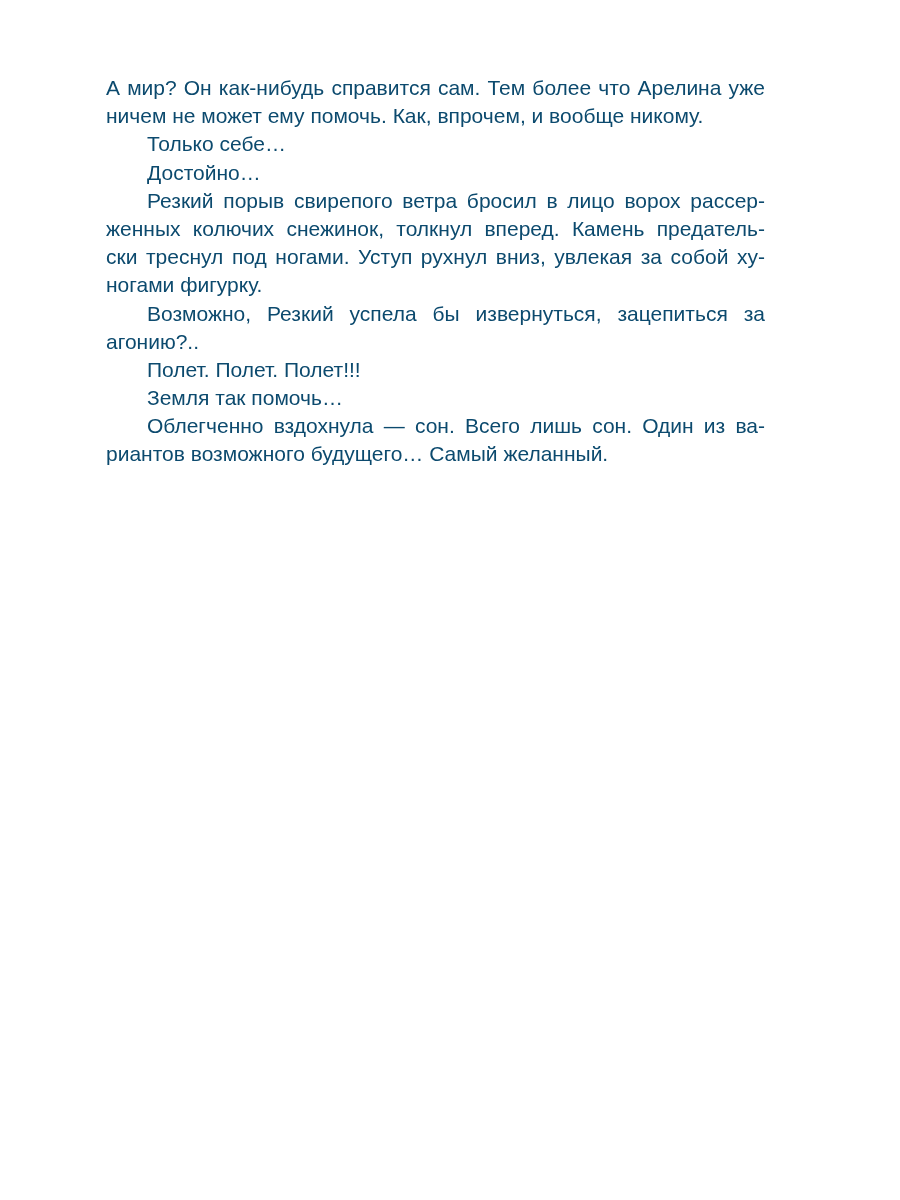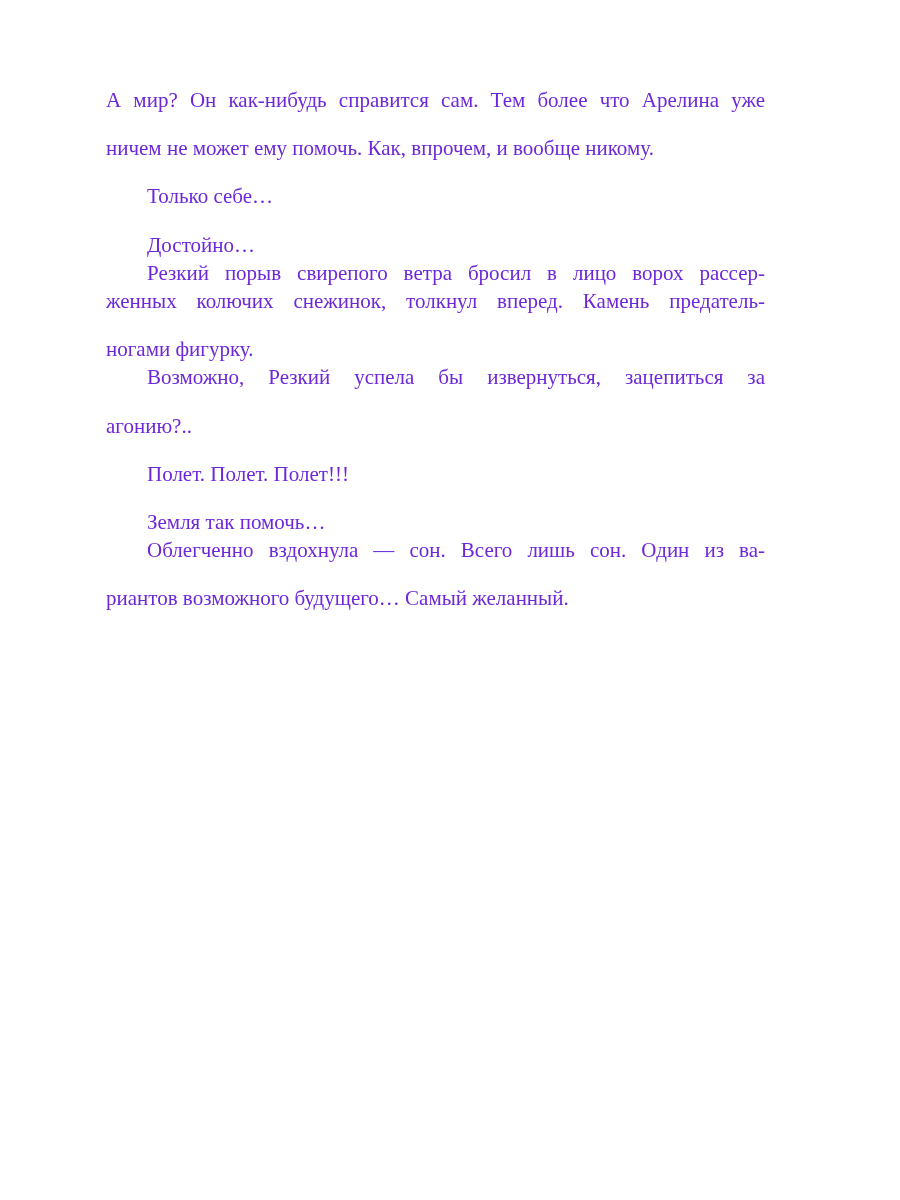"А мир? Он как-нибудь справится" .page { color: #6d28d9 -> #0c4a6e; font-family: Liberation Serif, serif -> Liberation Sans, sans-serif; top: 86px -> 74px }
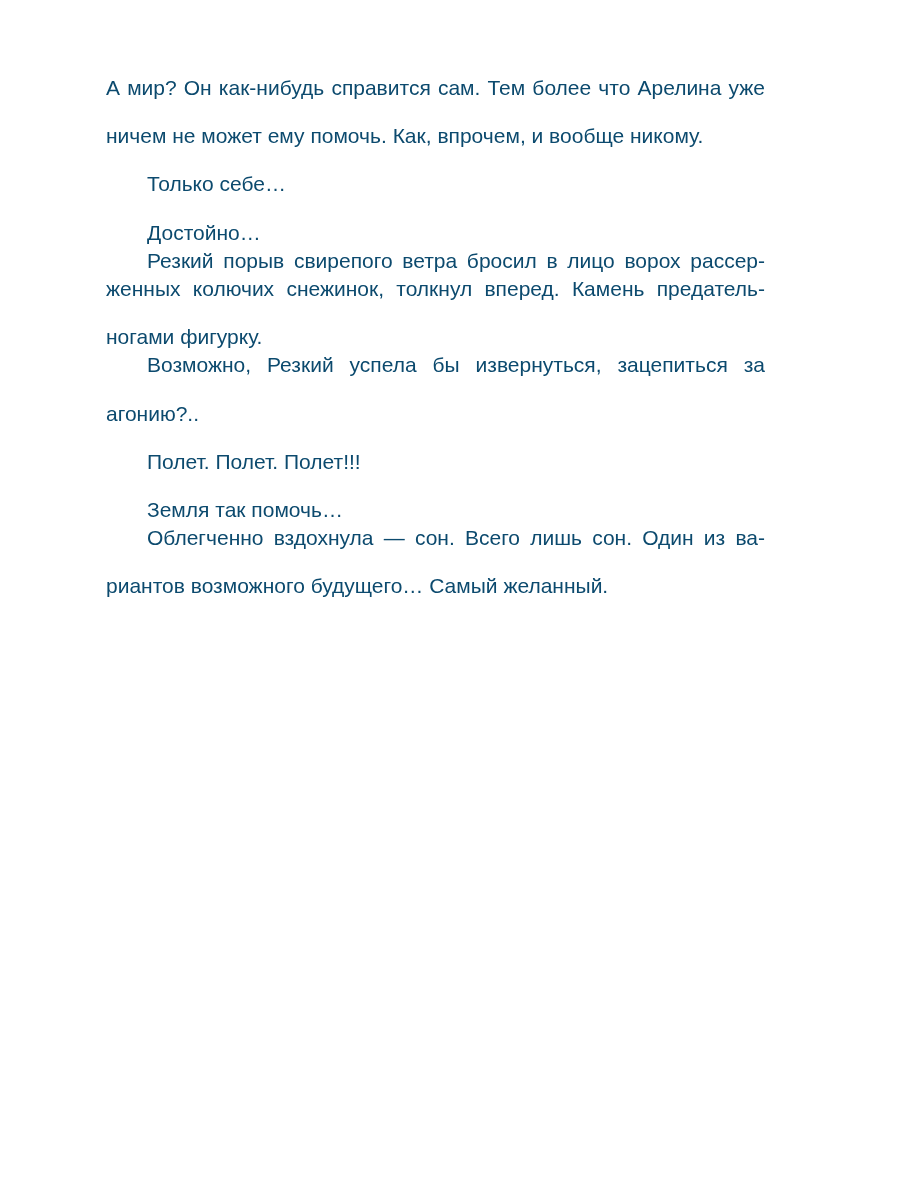"ничем не может ему помочь." .line.last { margin-top: 20px -> none }
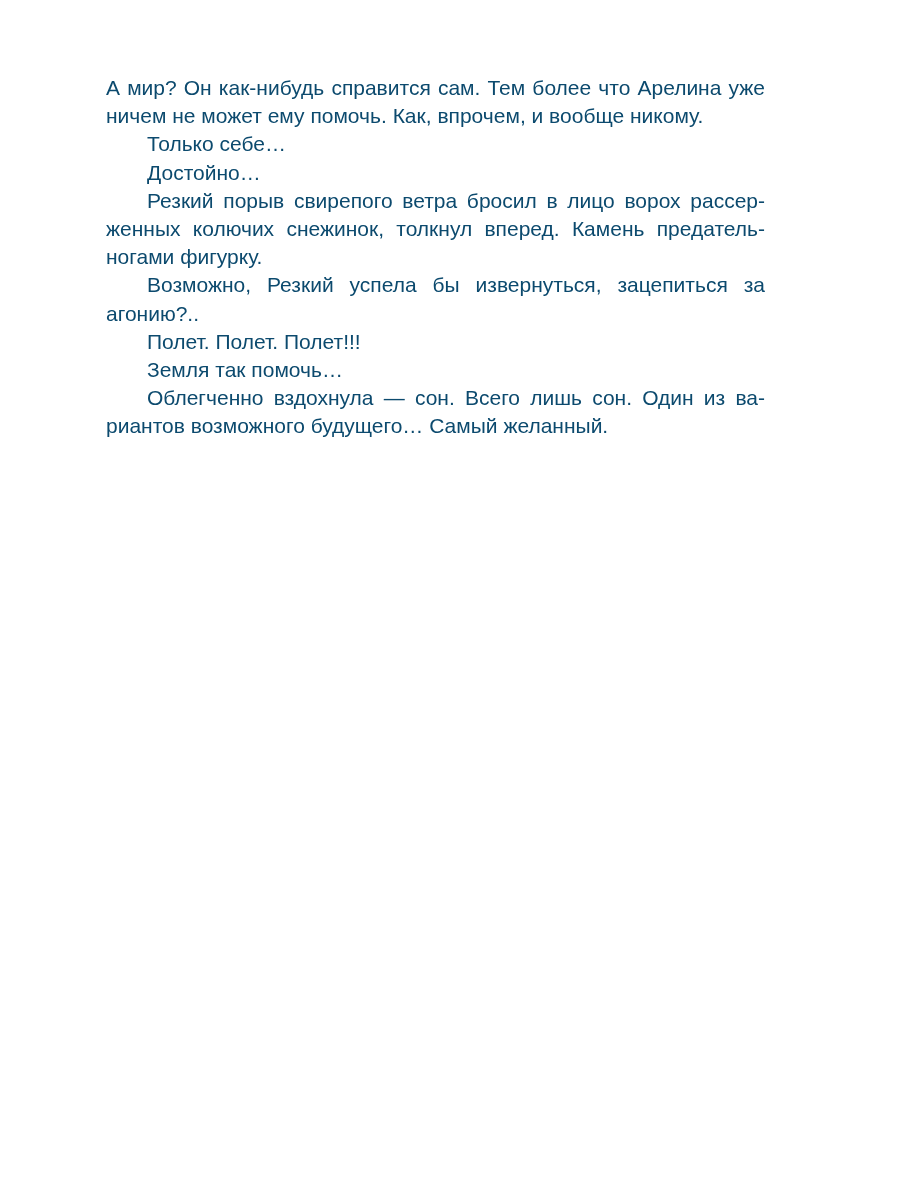"ски треснул под ногами. Уступ" span.line { html: none -> <span>ски треснул под ногами. Уступ рухнул вниз, увлекая за собой ху-</span> }
